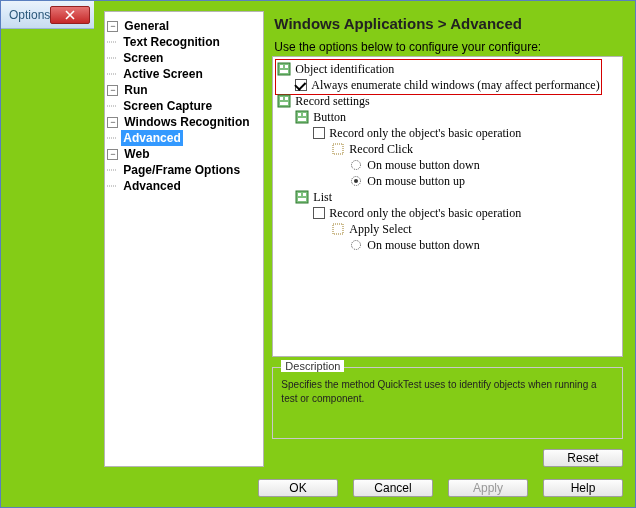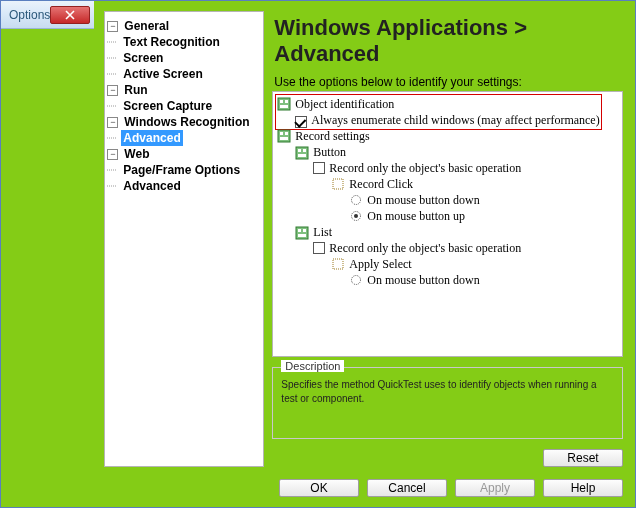"Windows Applications > Advanced" .heading { font-size: 22px -> 15px }
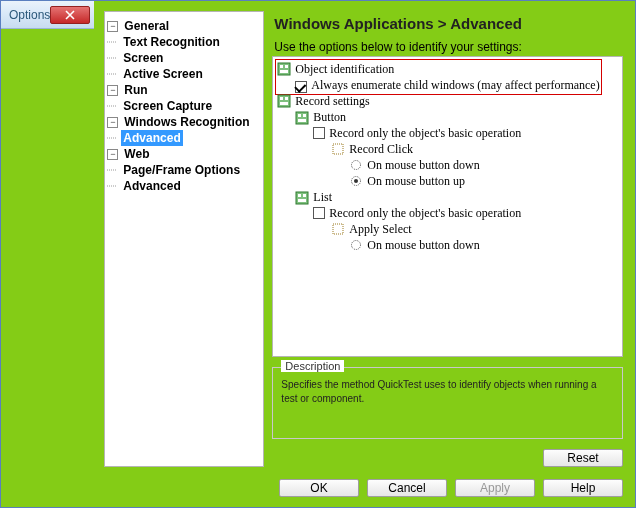"Use the options below to" div.subtext { text: identify your settings -> configure your configure }
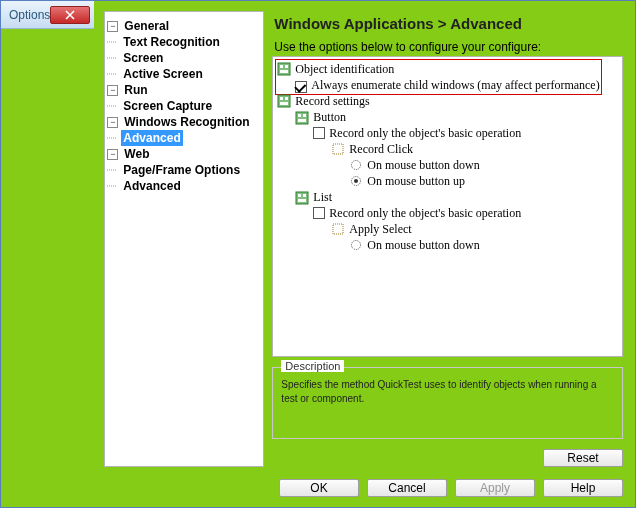"Always enumerate child windows (may" .ind2 { align-items: flex-end -> none }
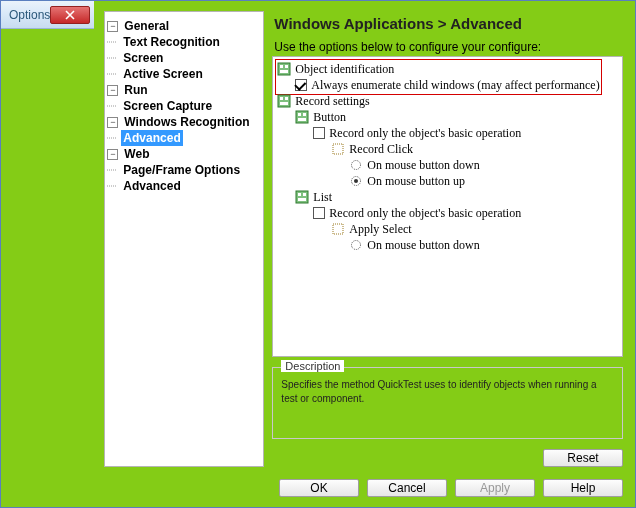"OK" .bottom-buttons { gap: 8px -> 15px }
